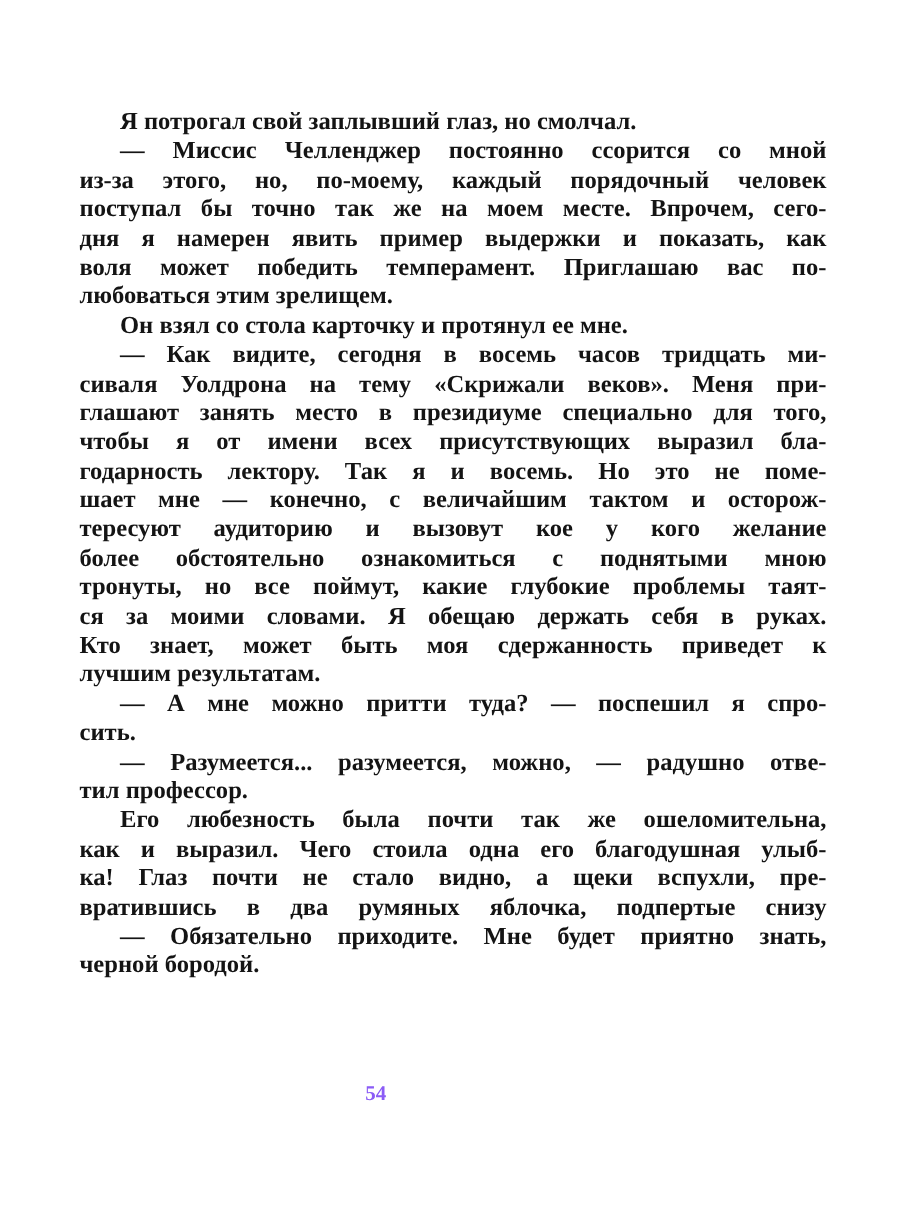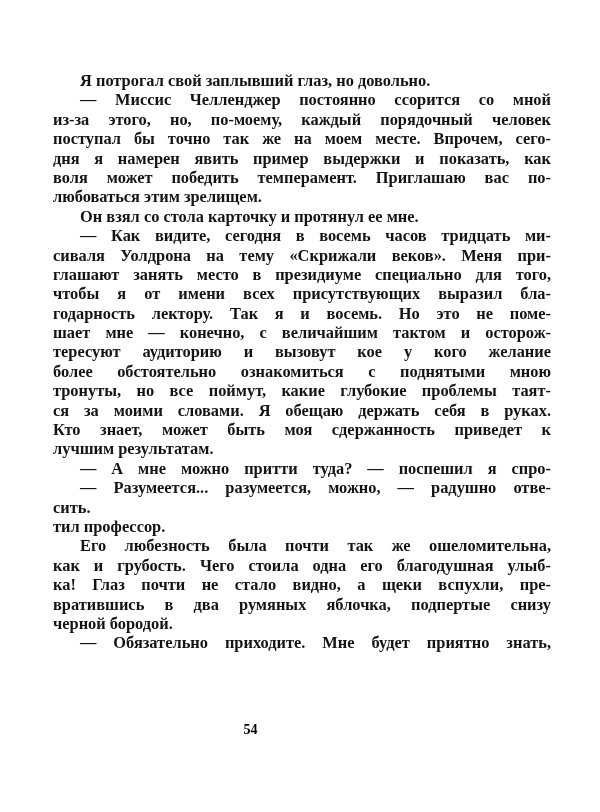"Я потрогал свой заплывший глаз," span.line { text: довольно -> смолчал }
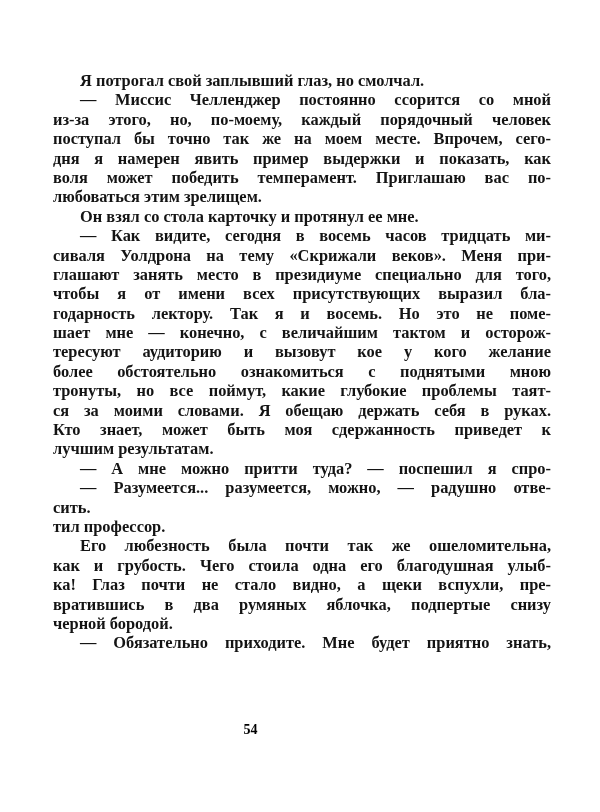"— Разумеется... разумеется, можно, —" span.line { order: before "сить." -> after "сить." }
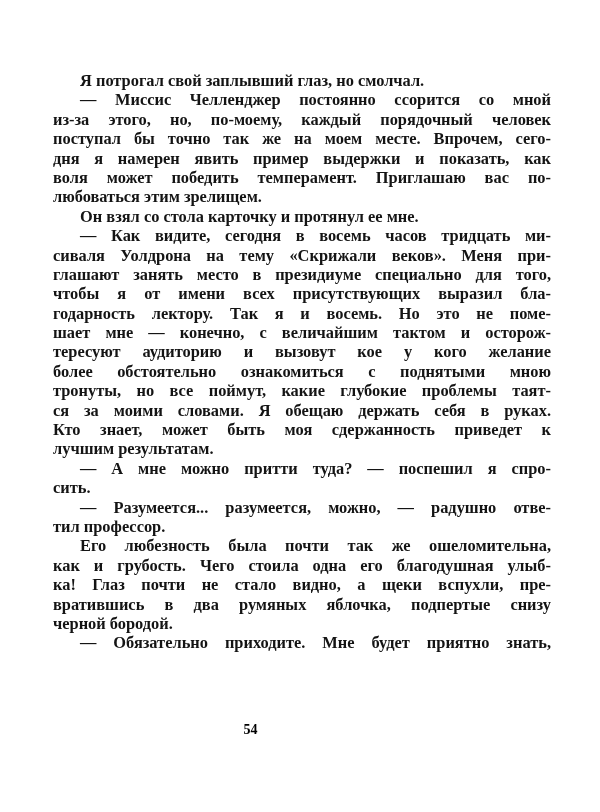"как и грубость. Чего стоила" span.line { text: грубость -> выразил }
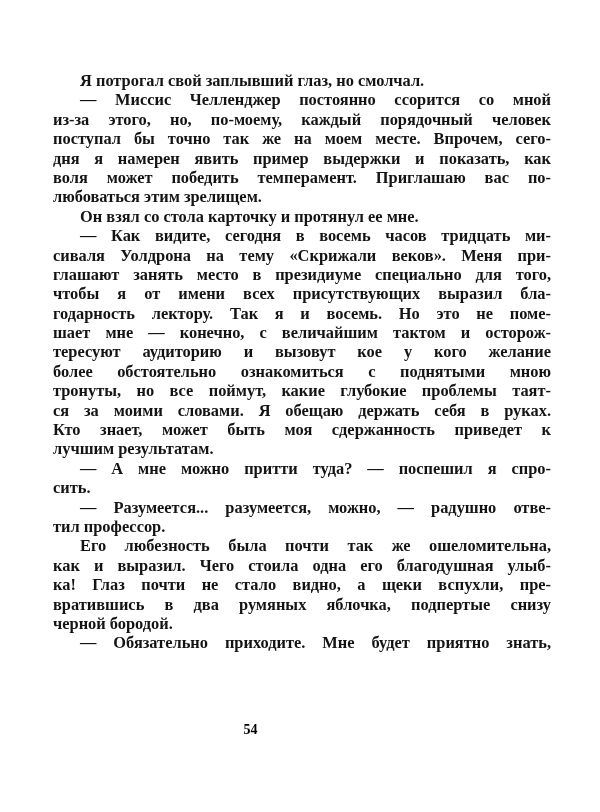"черной бородой." span.line { order: before "— Обязательно приходите. Мне будет" -> after "— Обязательно приходите. Мне будет" }
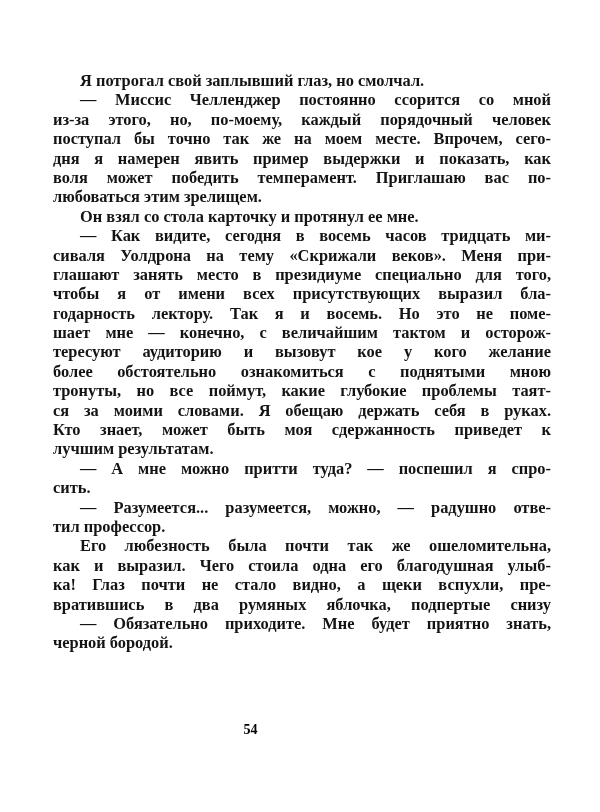"54" .pagenum { color: #000000 -> #8b5cf6 }
